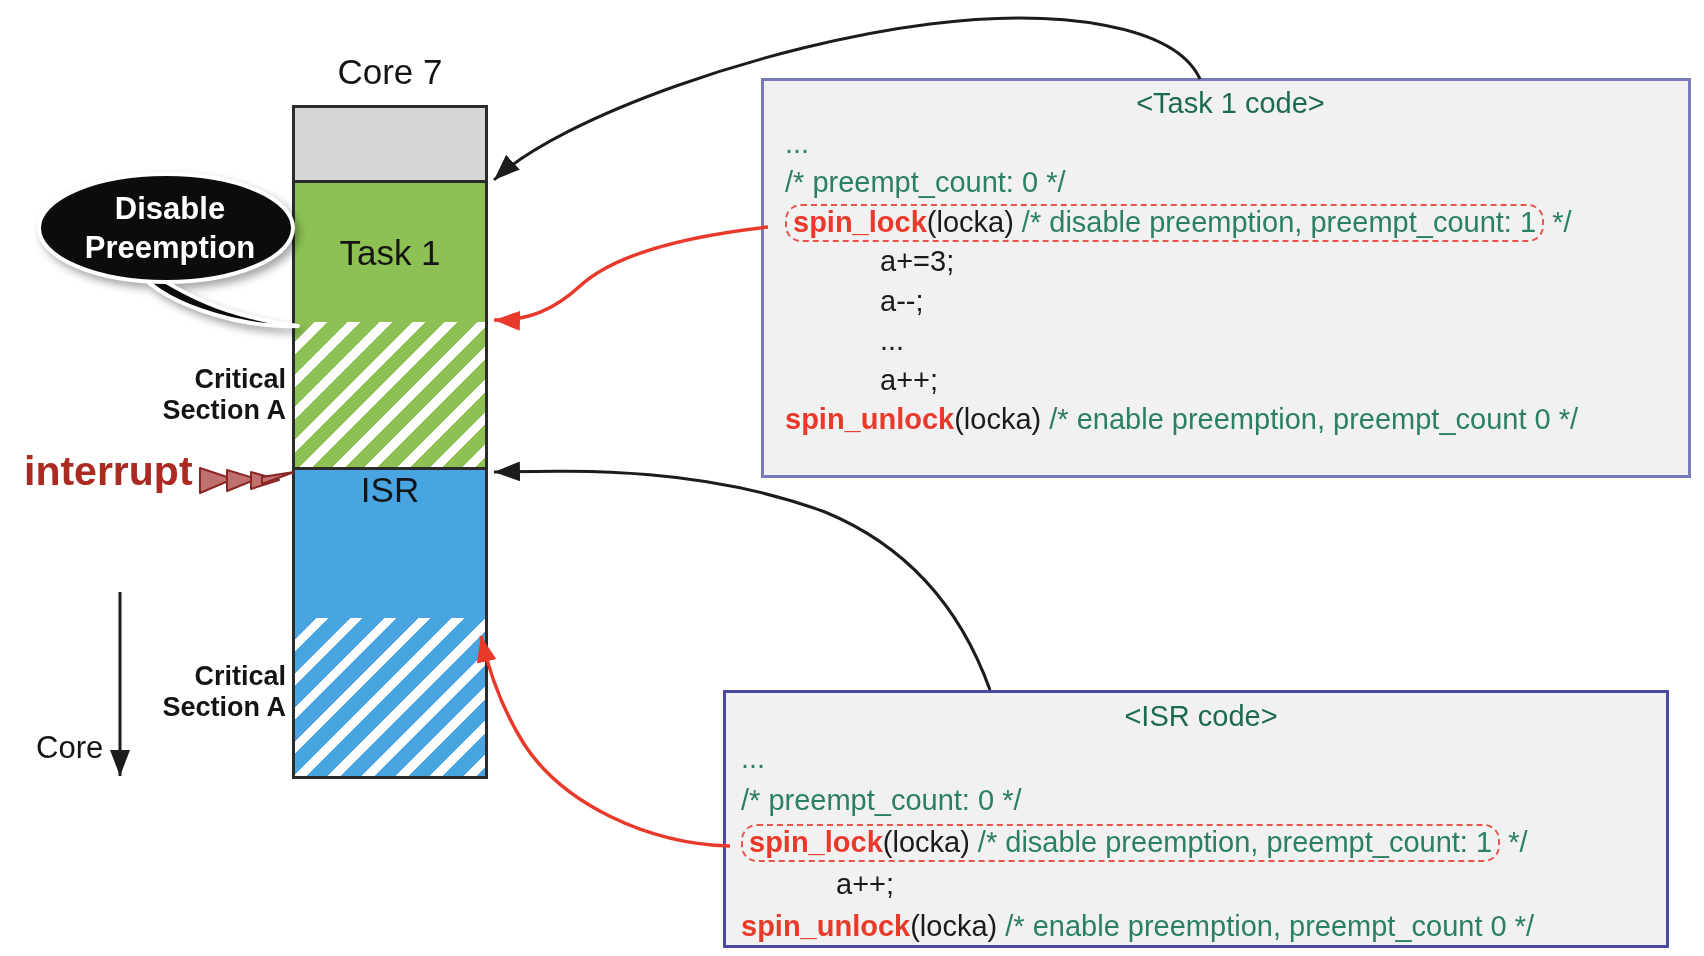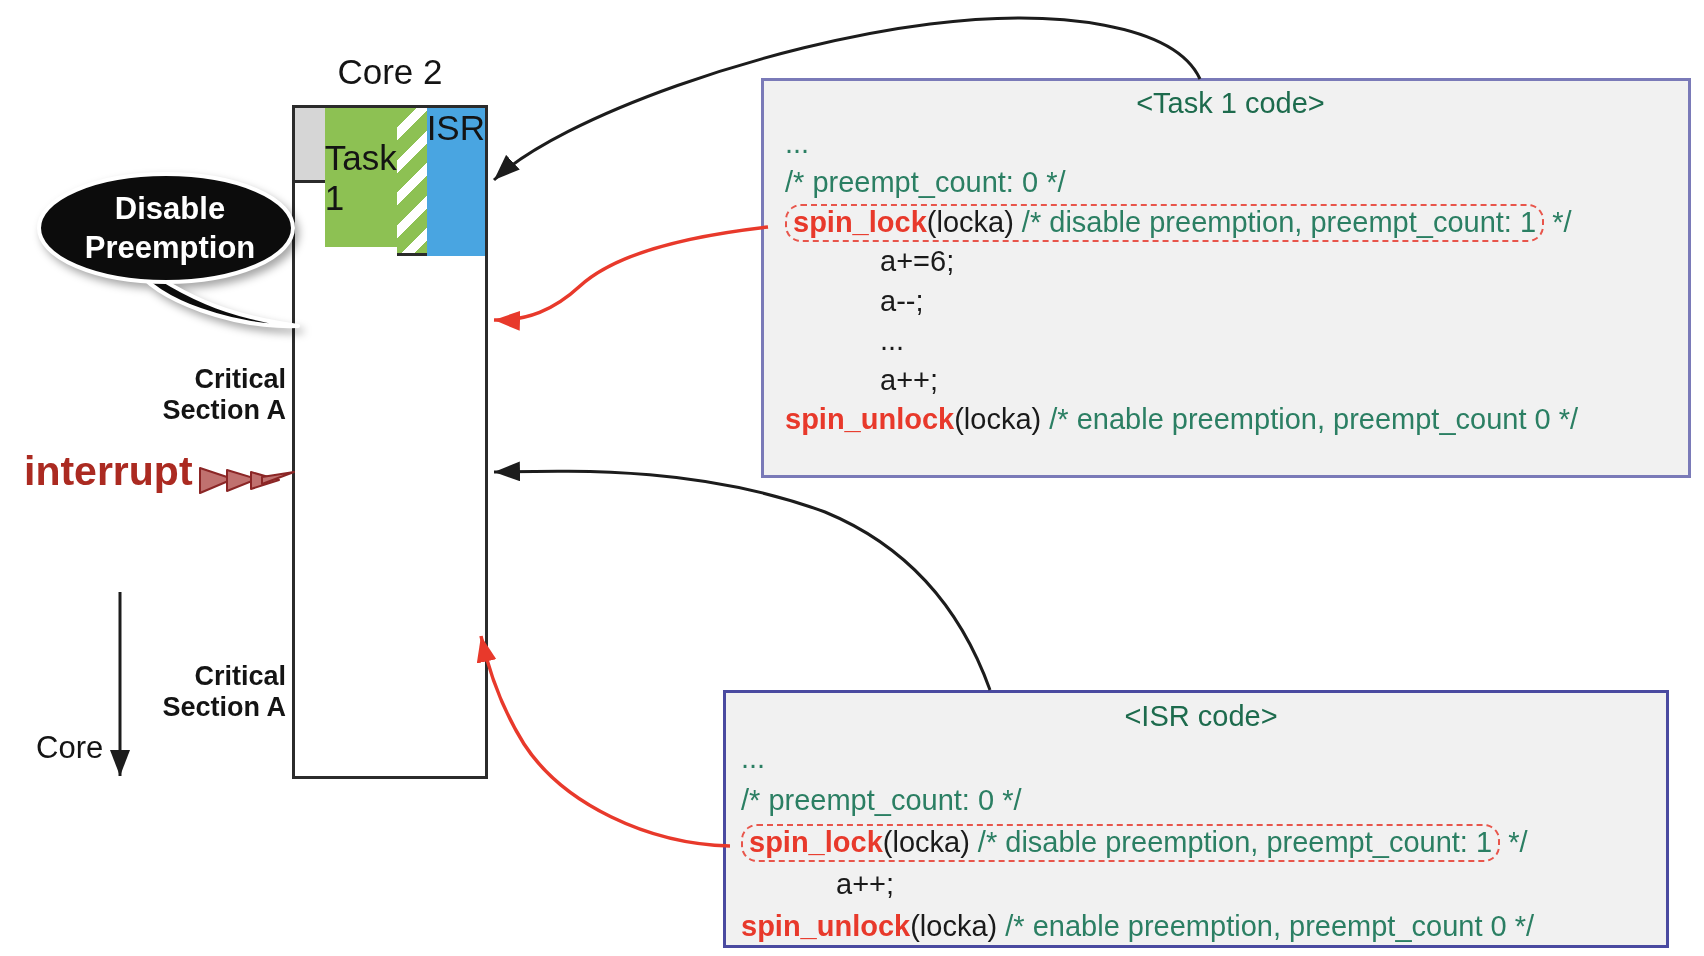"Core 2" div.core-label { text: 2 -> 7 }
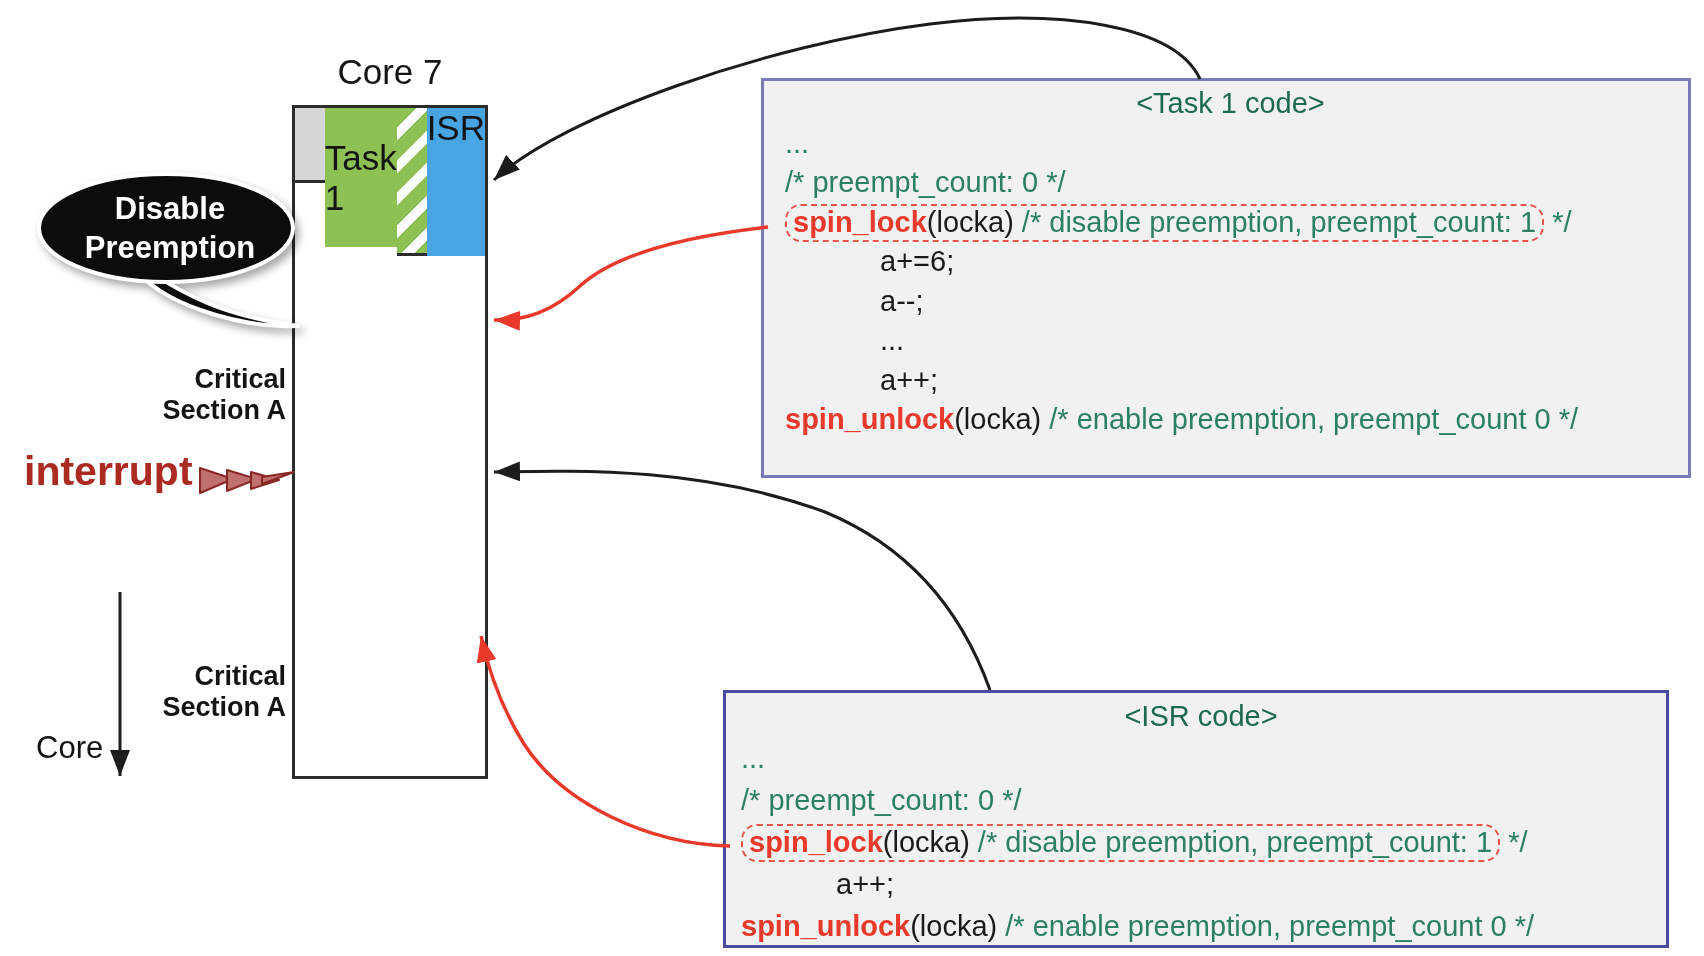"Task 1" .bar { flex-direction: row -> column }
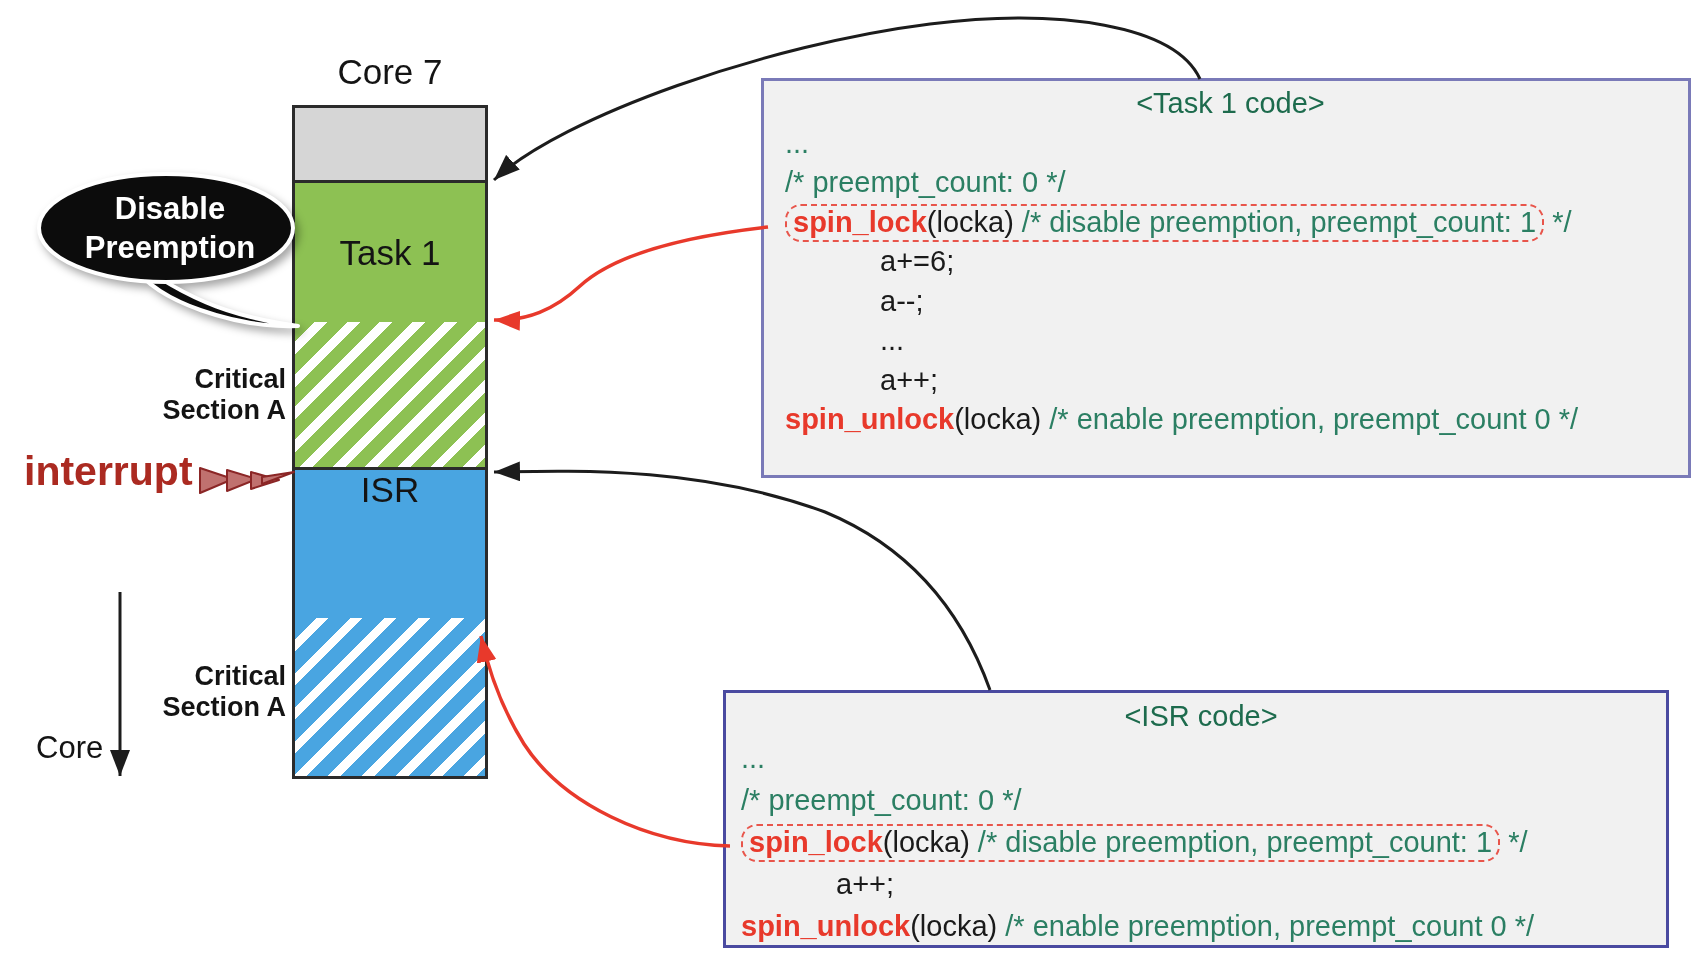"a+=6;" span.code { text: 6 -> 3 }
